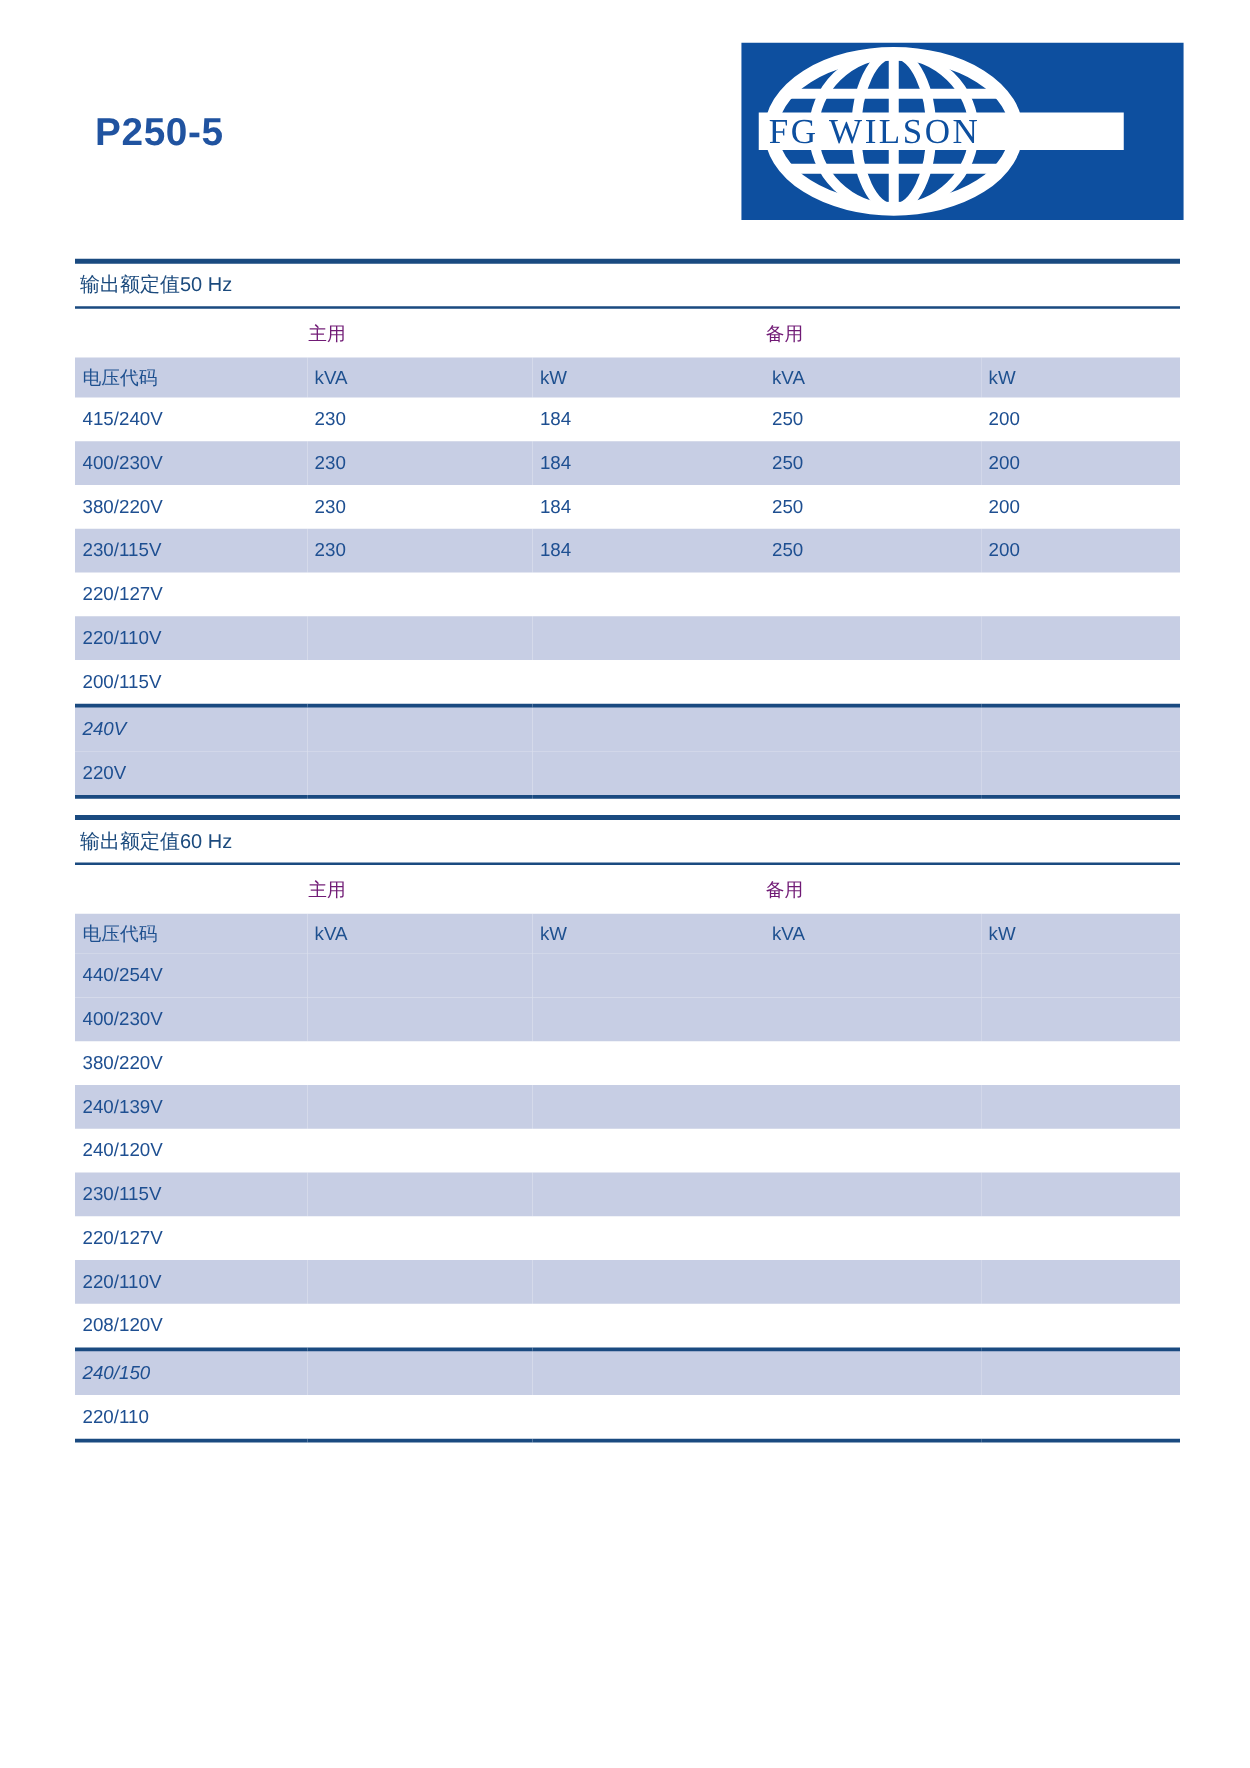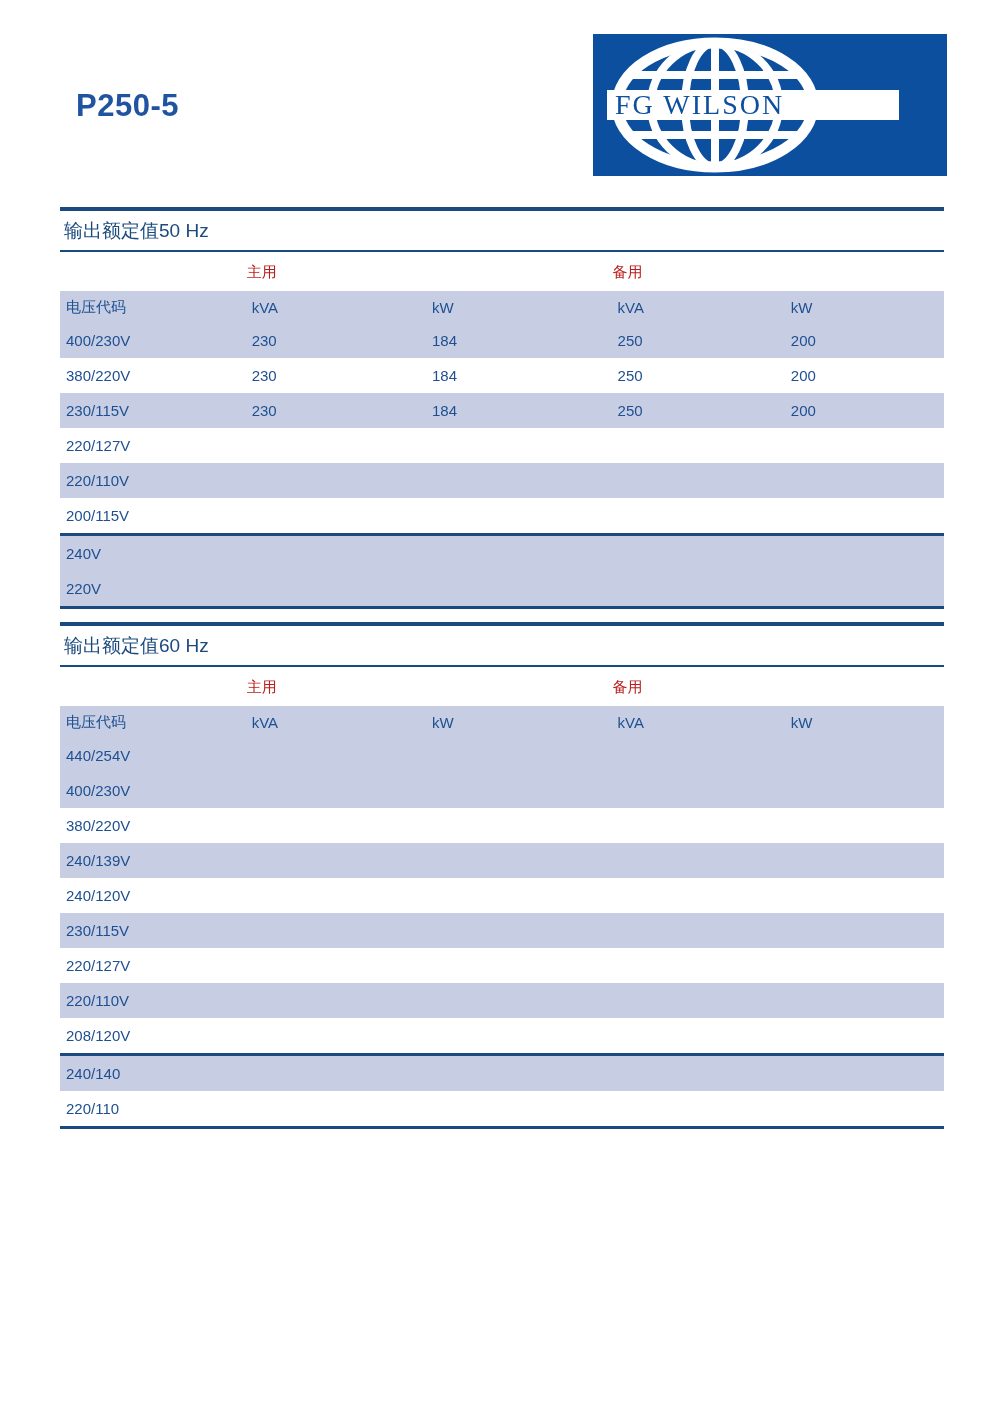"输出额定值50 Hz" .section-title { font-size: 19px -> 16px }
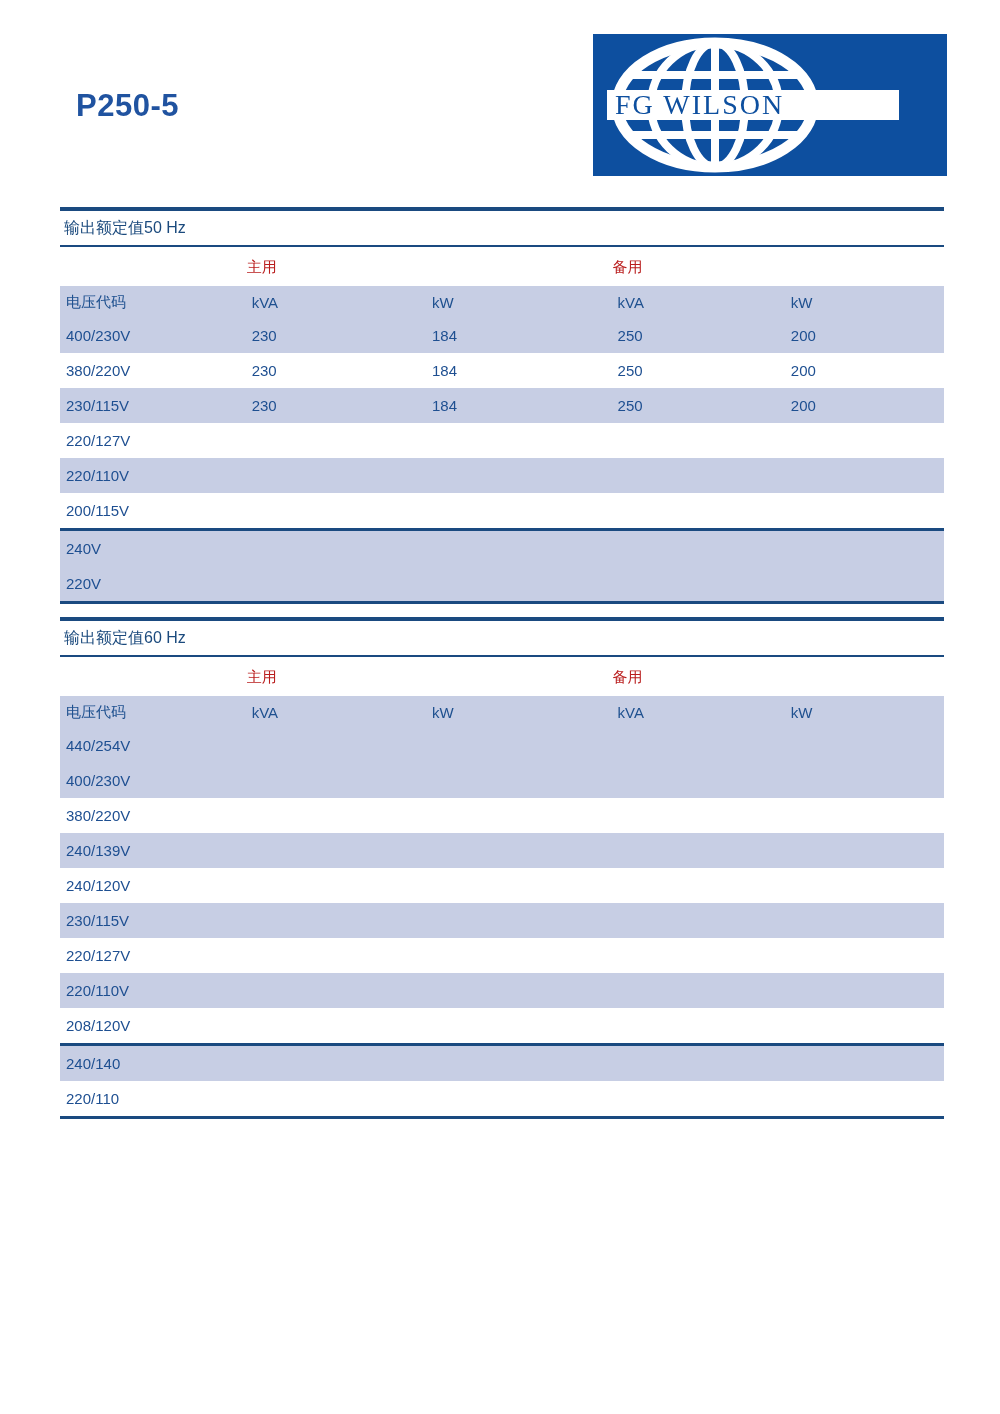"主用" tr.group-row th { color: #b91c1c -> #701a75 }
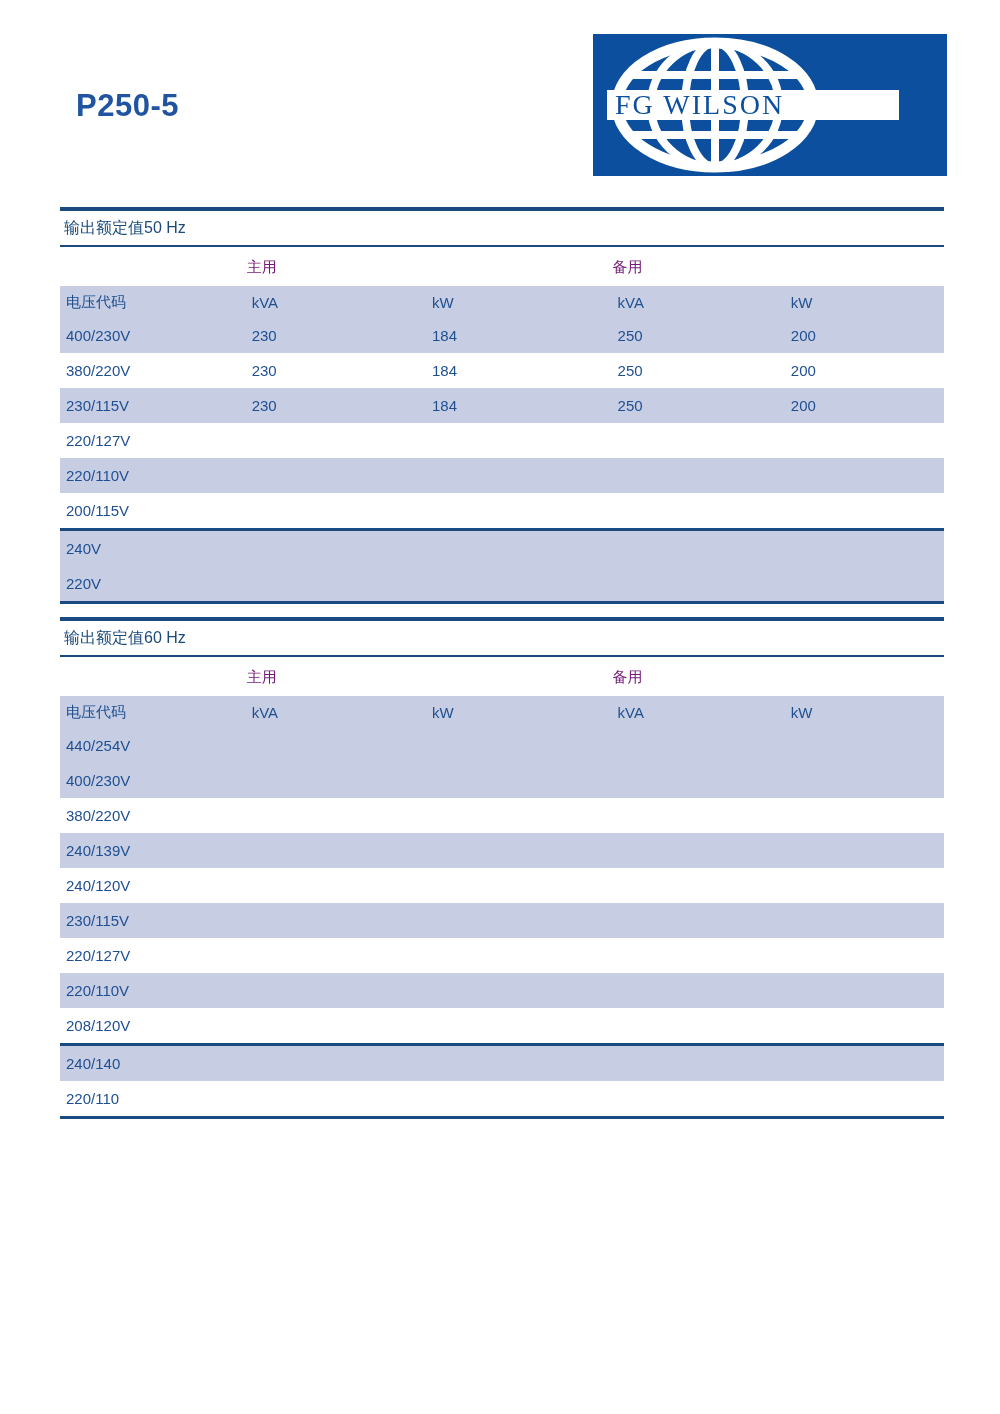"415/240V" tr { html: none -> <tr> <td>415/240V</td> <td>230</td> <td>184</td> <td>250</td> <td>200</td> </tr> }
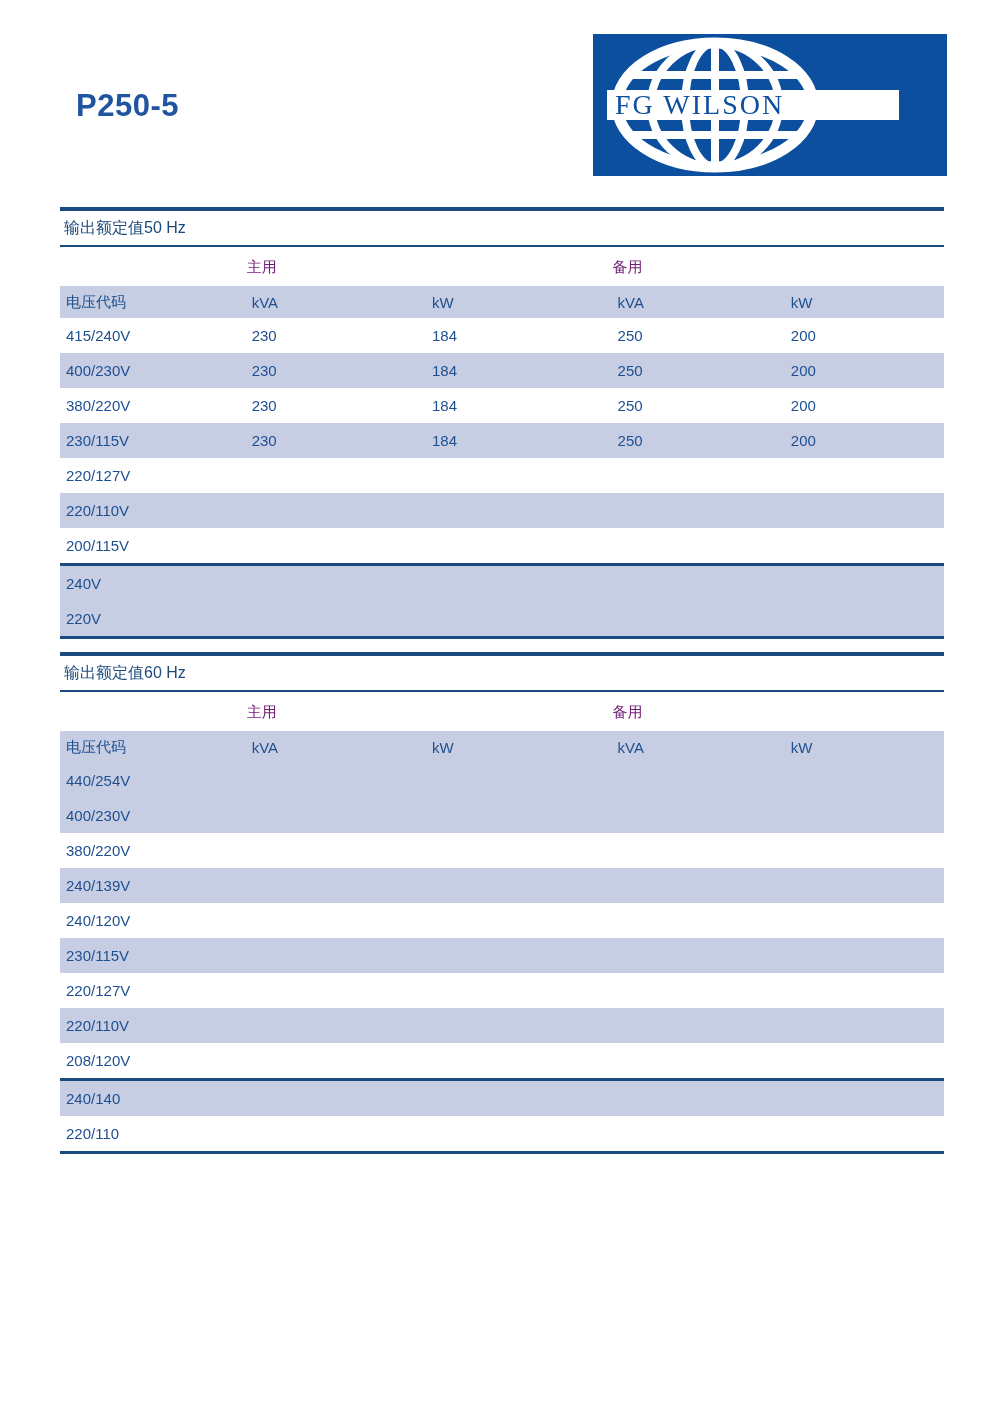"240V" tr.sep { font-style: none -> italic }
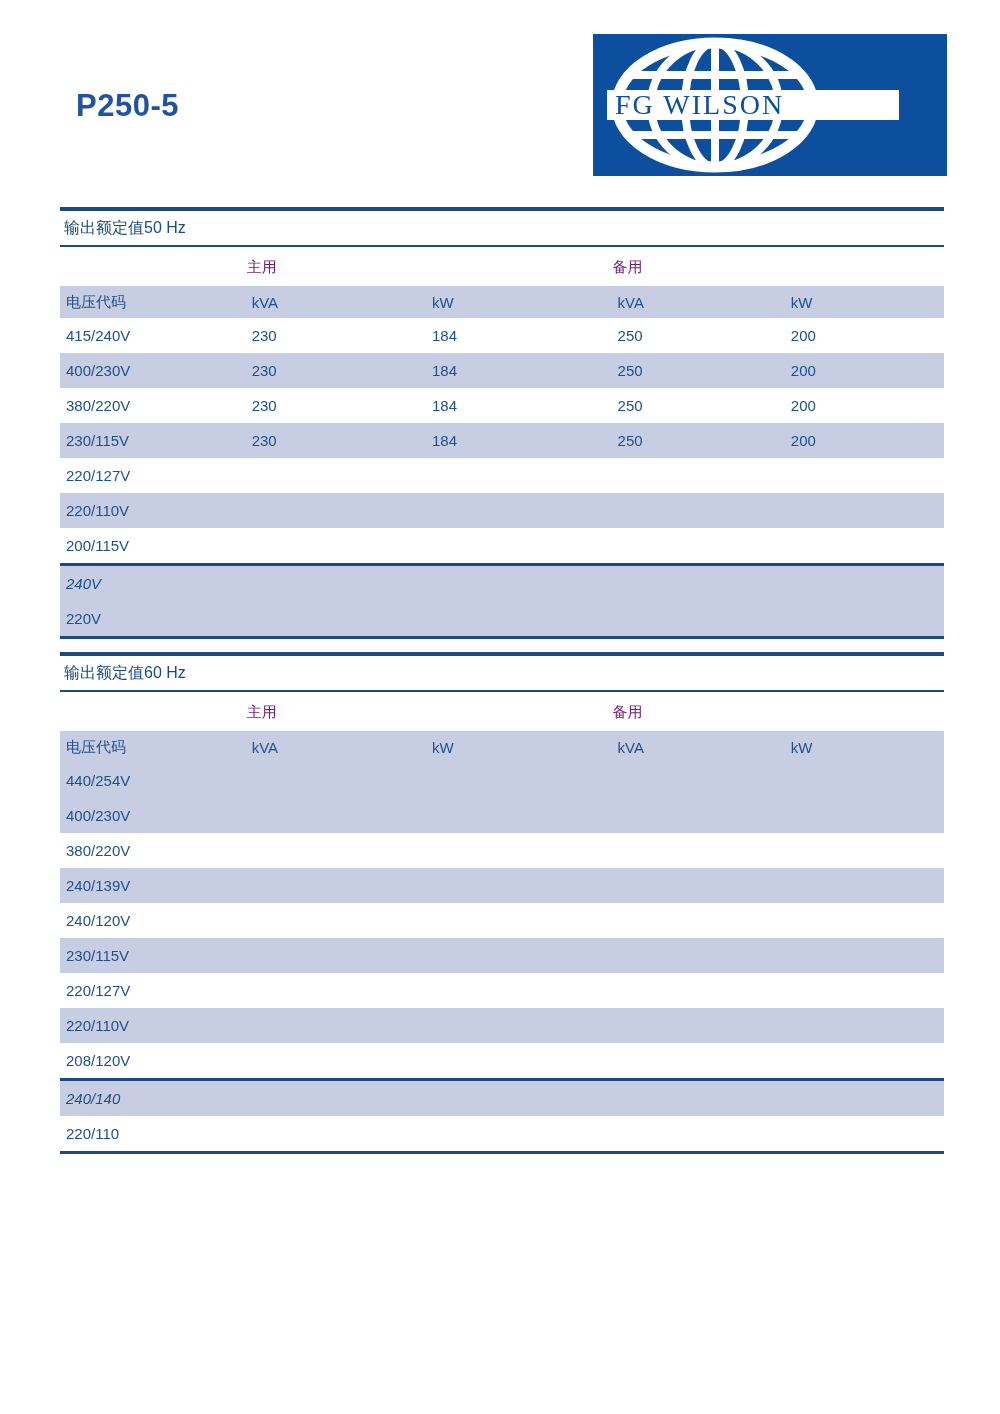"240/140" td { text: 240/140 -> 240/150 }
